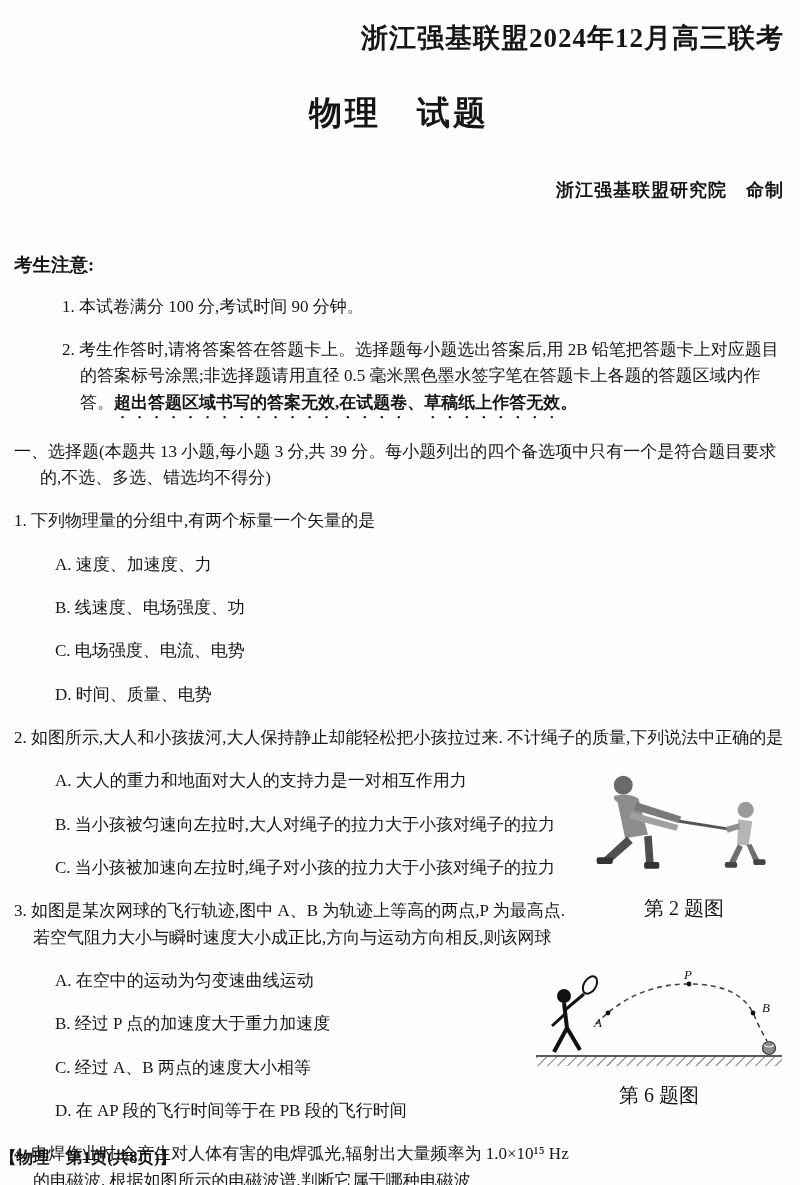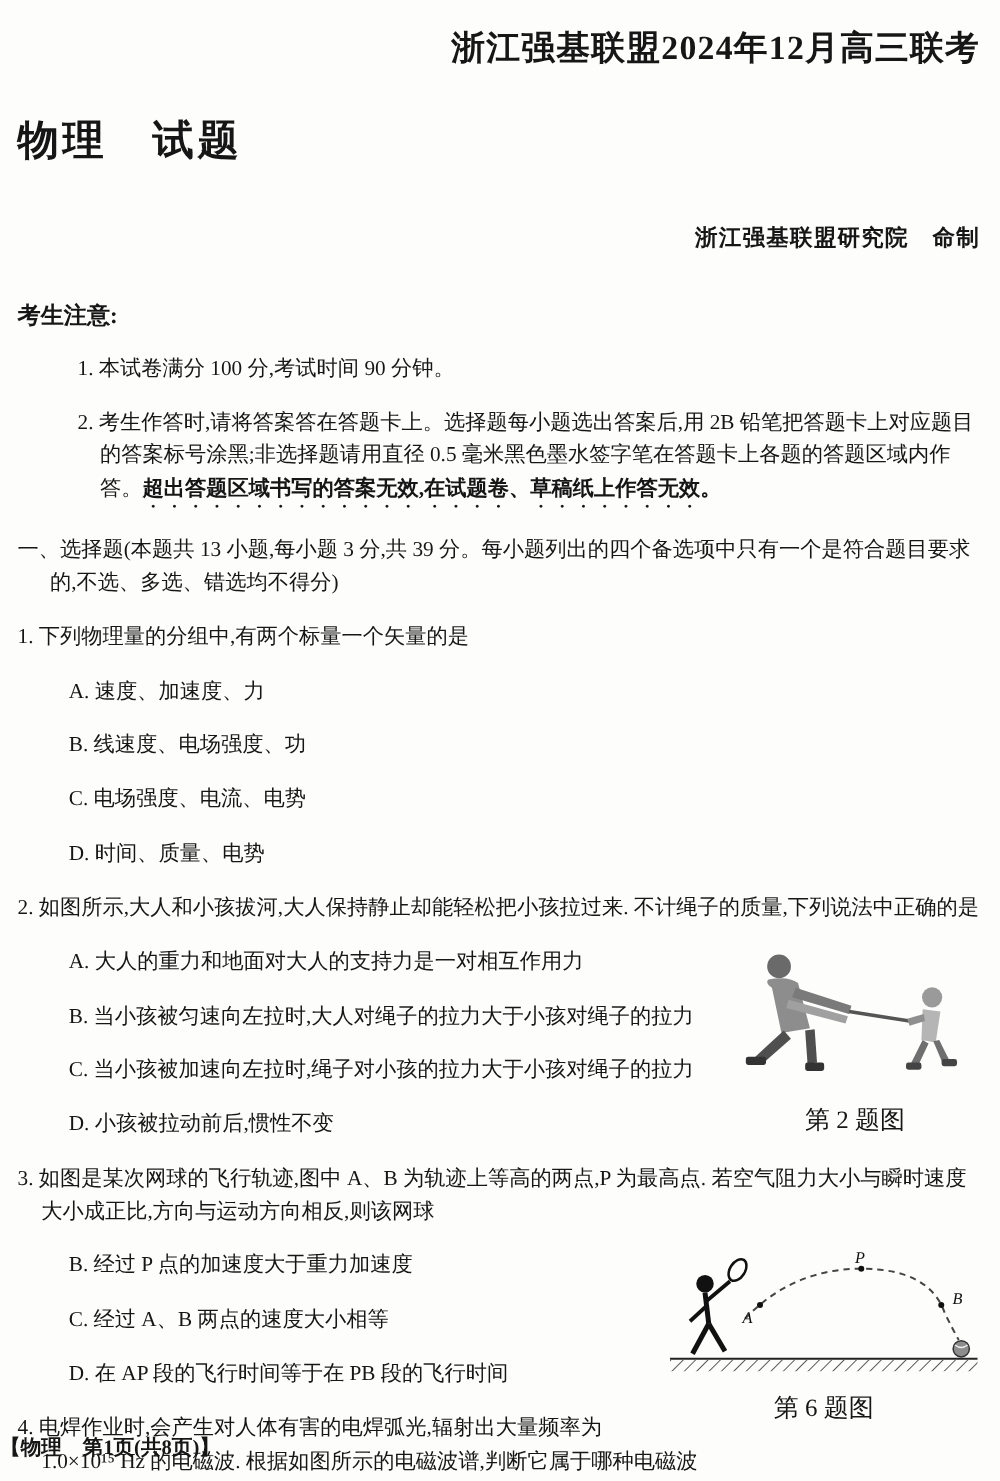"物理 试题" .subject { text-align: left -> center }
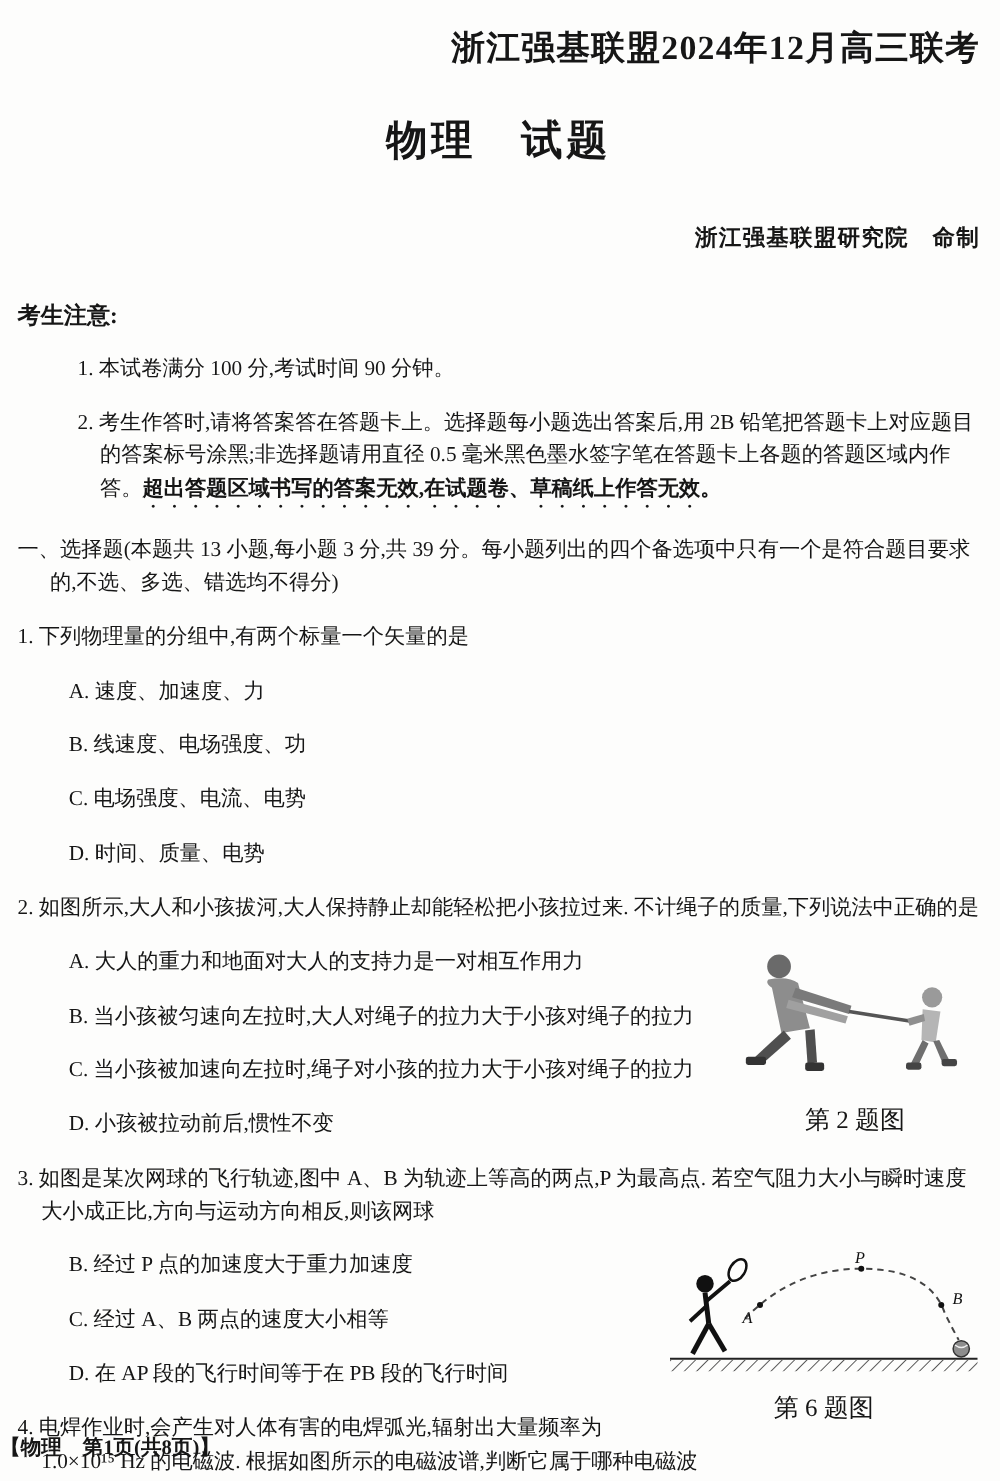"考生注意:" .notice-head { margin-top: 34px -> 46px }
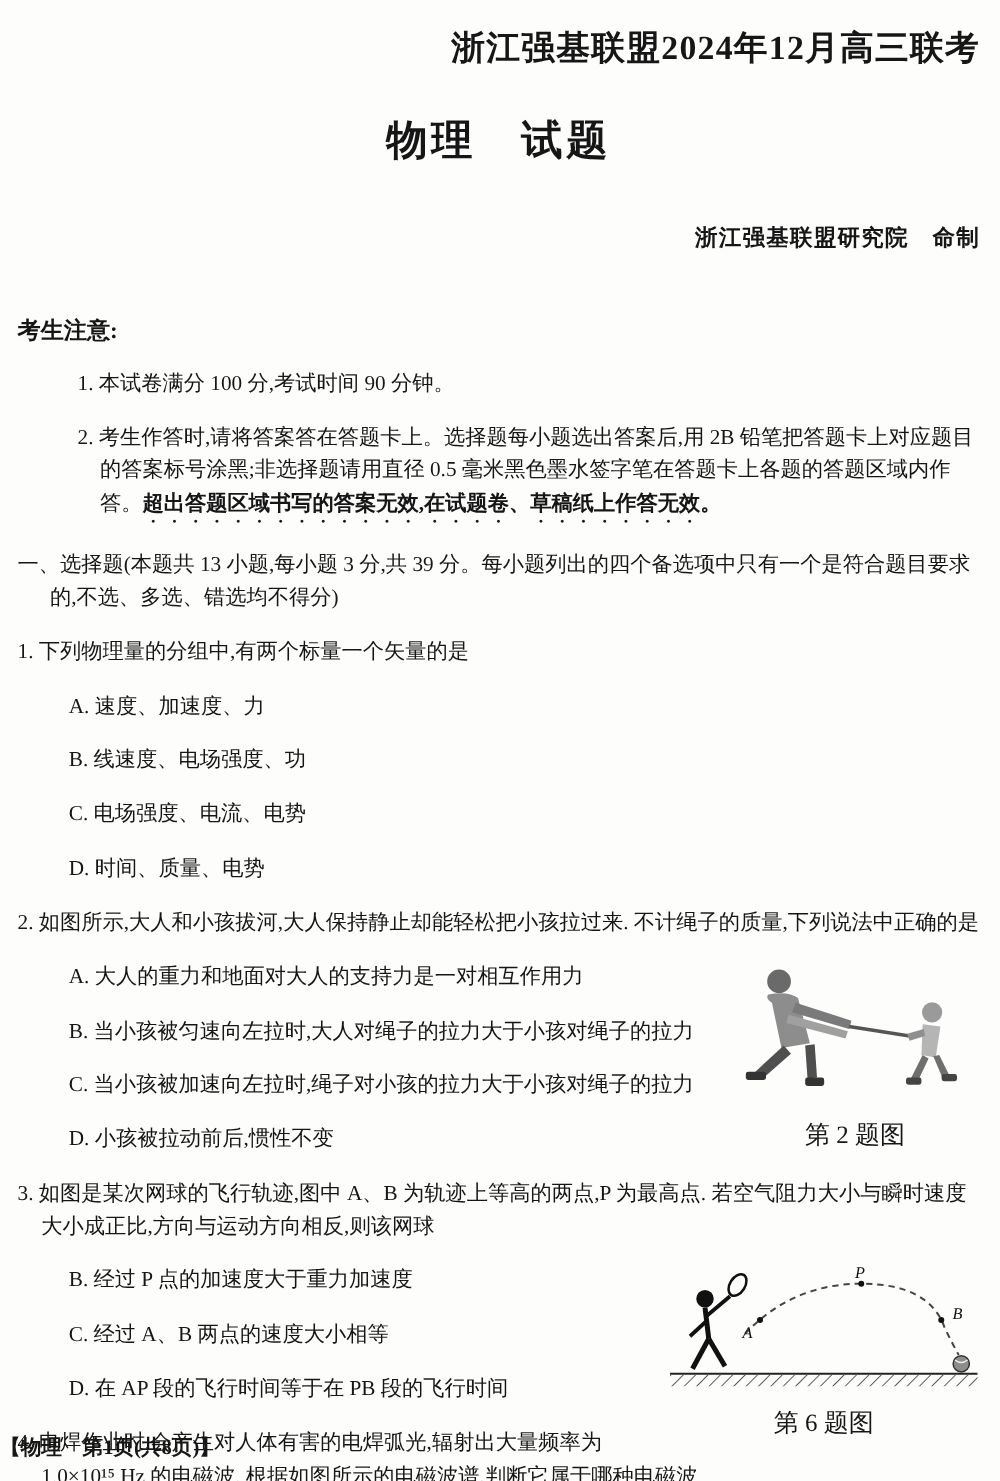"D. 小孩被拉动前后,惯性不变" p.opt { html: <p>D. 小孩被拉动前后,惯性不变</p> -> none }
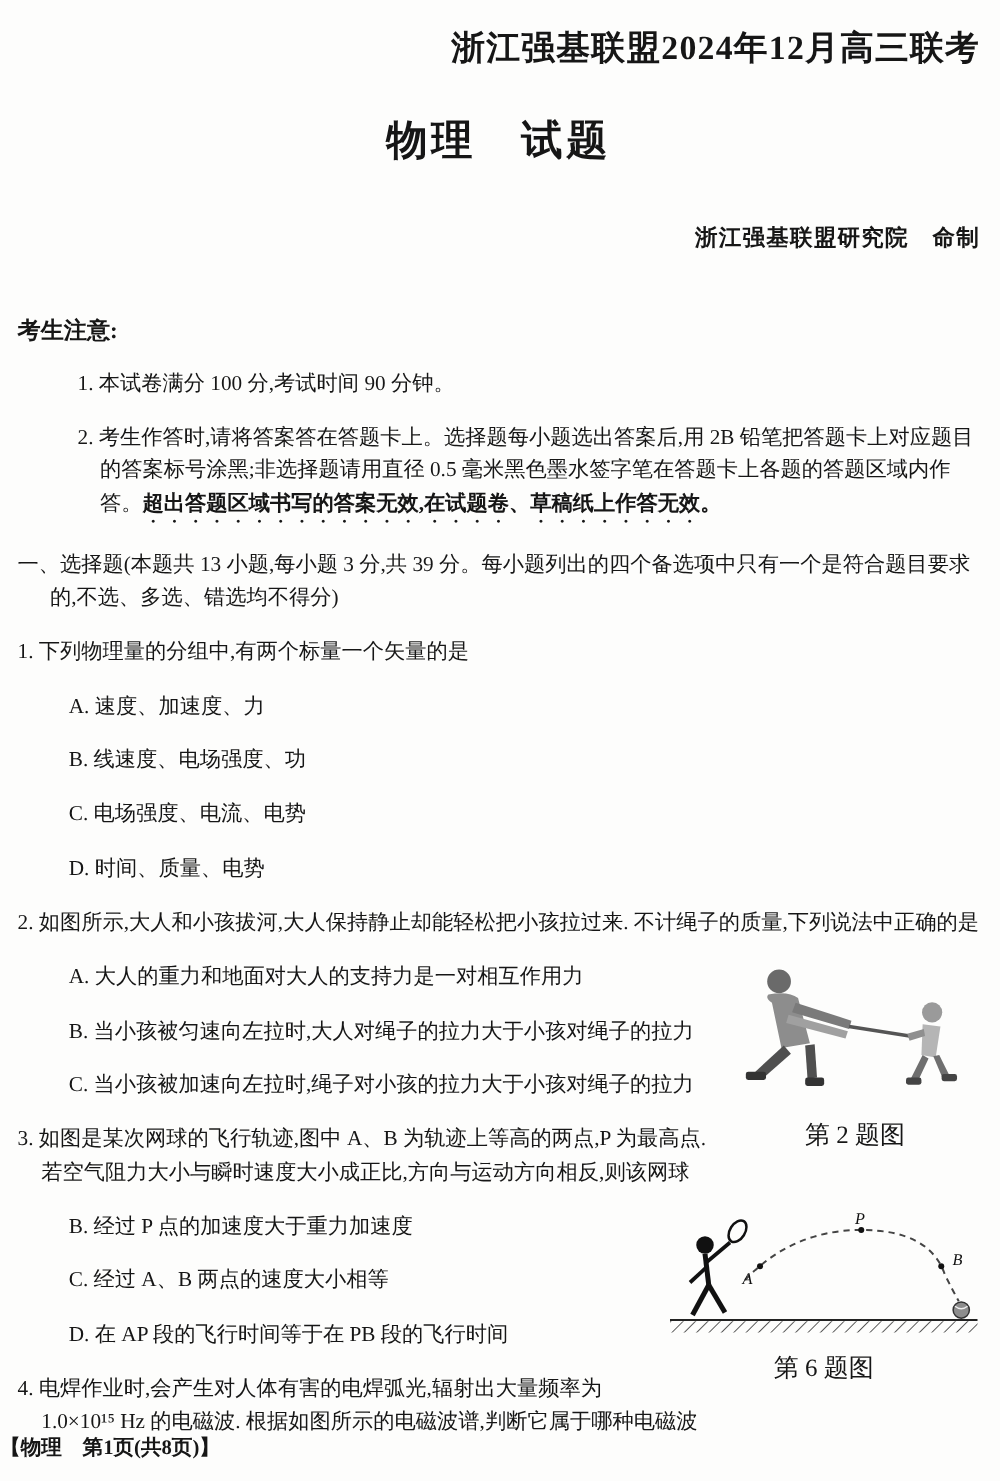"A. 在空中的运动为匀变速曲线运动" p.opt { html: none -> <p>A. 在空中的运动为匀变速曲线运动</p> }
